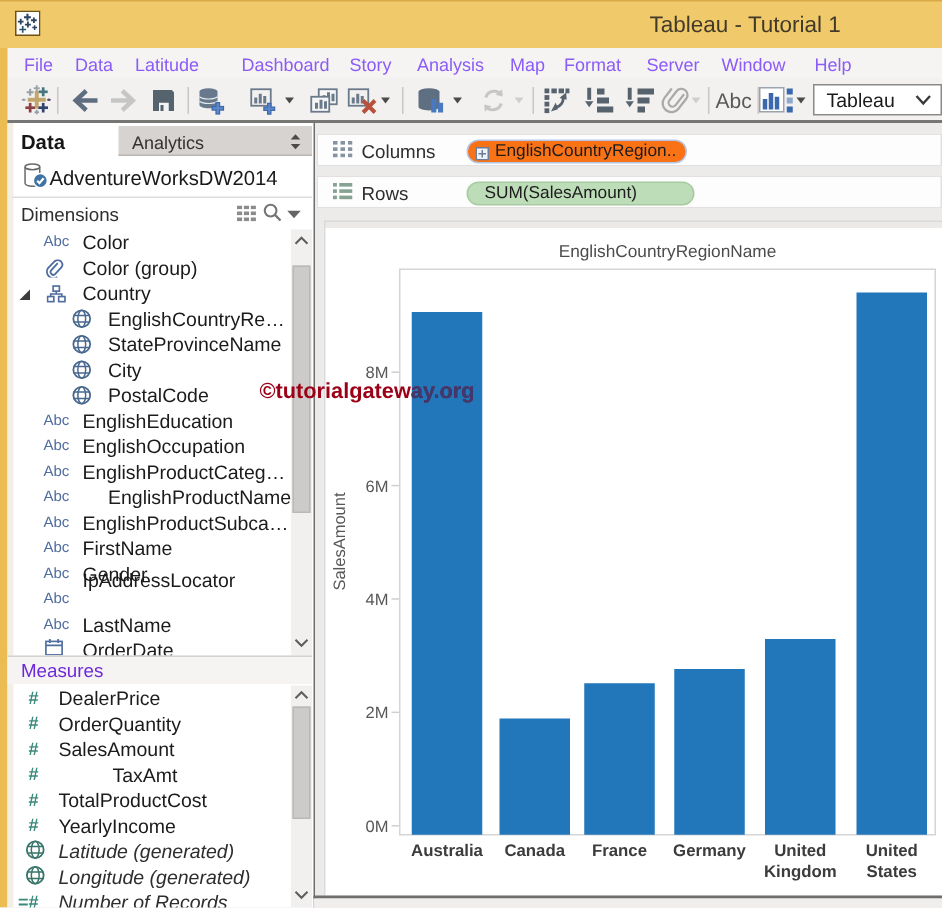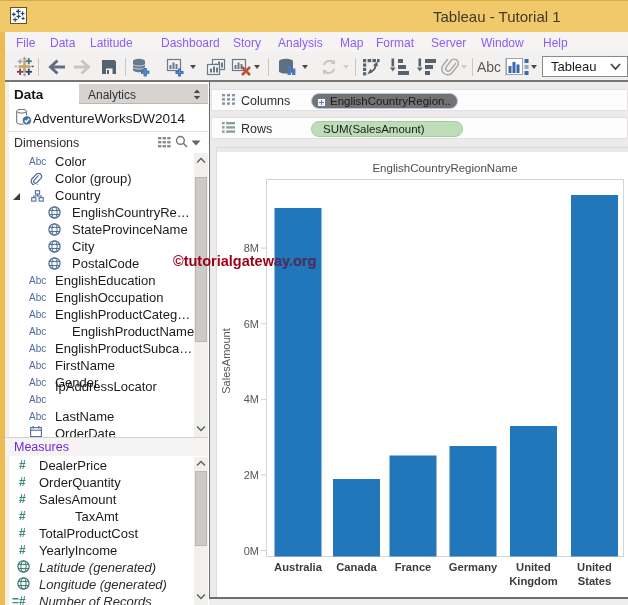"EnglishCountryRegion.." div.pill { background: #737373 -> #f97316 }
